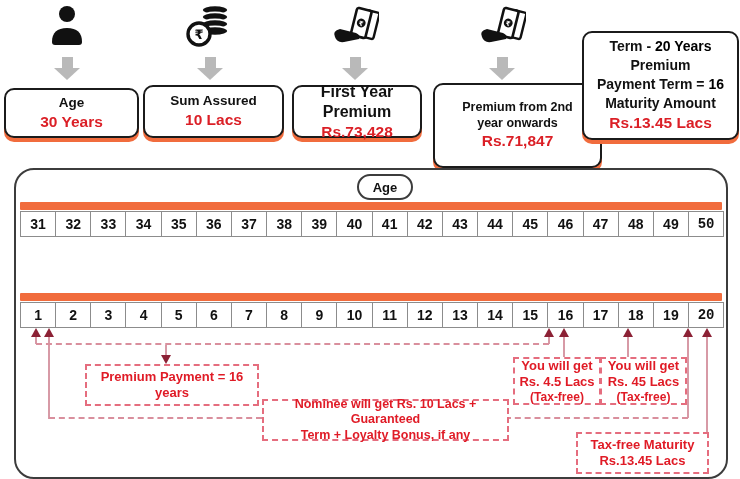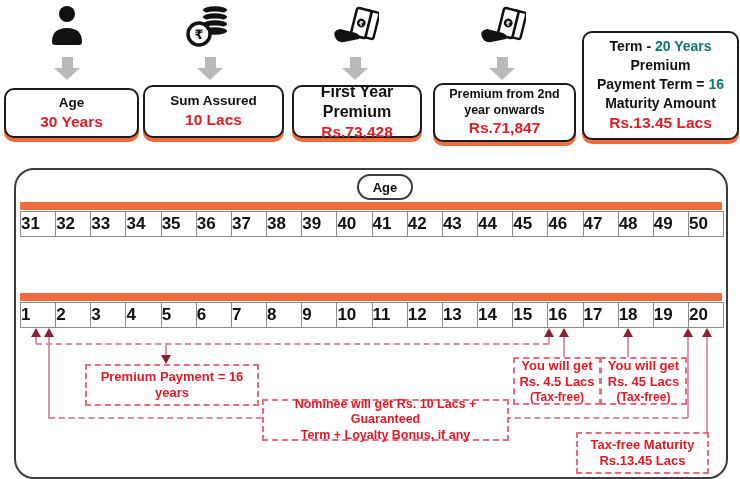"20 Years" .term-line .red { color: #0f766e -> #000000 }
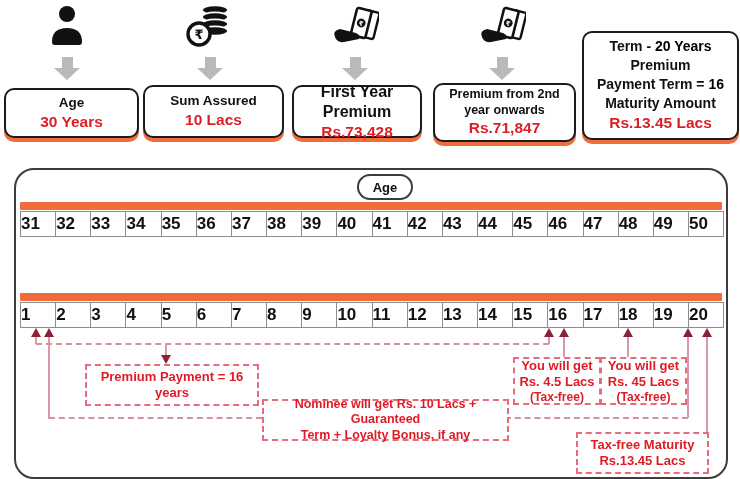"Premium from 2nd year onwards" div.card { padding: 1px -> 14px }
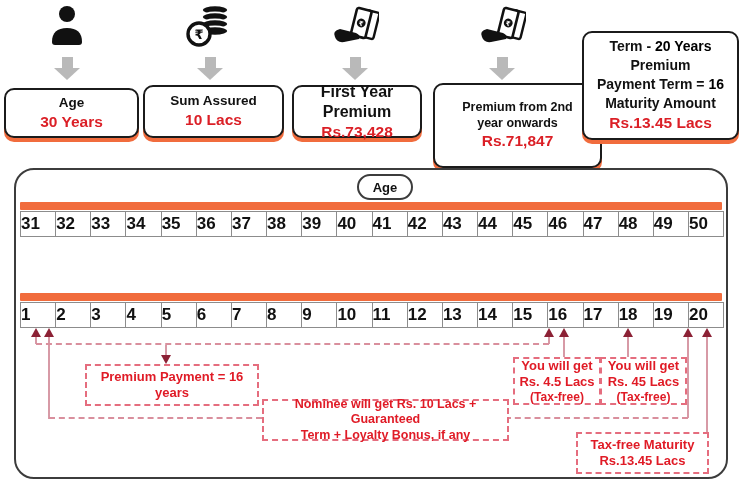"31" .numrow .cell { font-size: 17px -> 14px; text-align: left -> center }
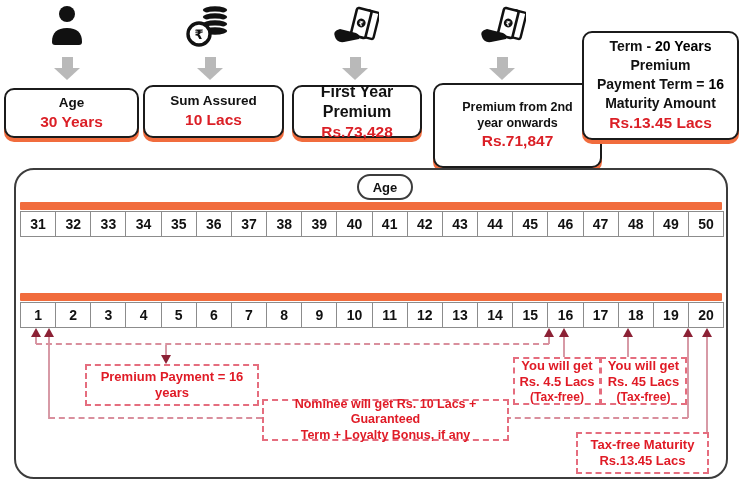"50" .numrow .cell:last-child { font-family: none -> Liberation Mono, monospace }
